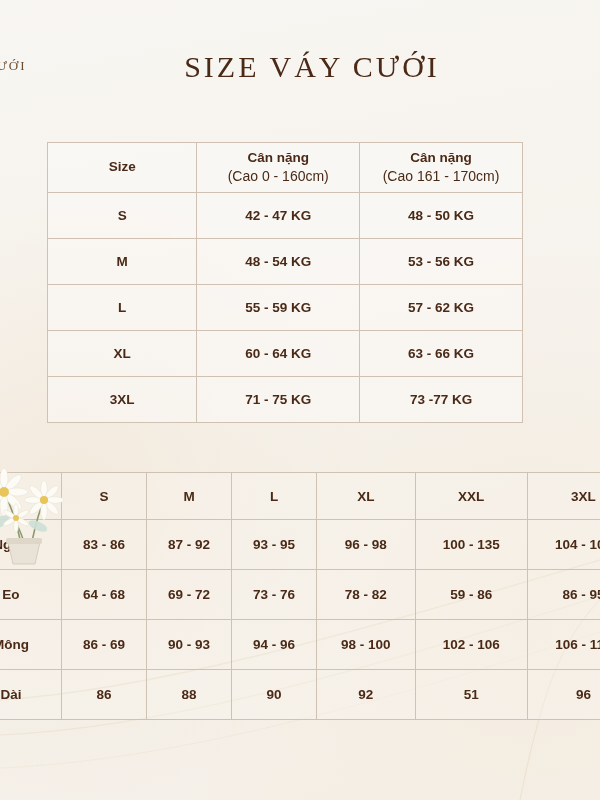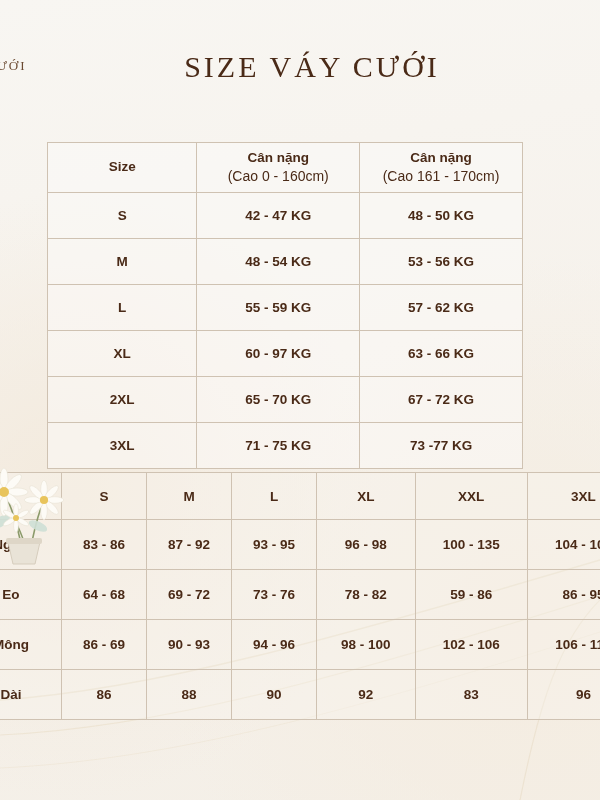"60 - 97 KG" td { text: 97 -> 64 }
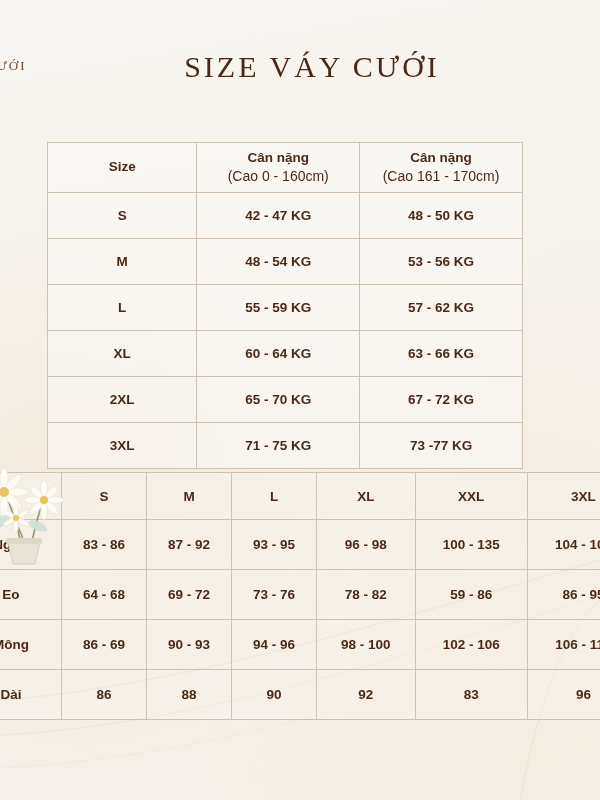"2XL" tr { html: <tr> <td>2XL</td> <td>65 - 70 KG</td> <td>67 - 72 KG</td> </tr> -> none }
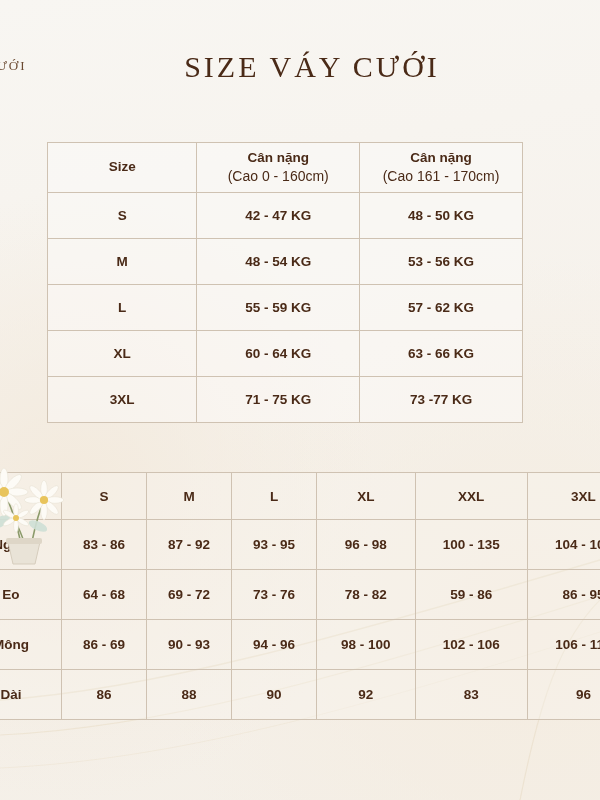"83" td { text: 83 -> 51 }
